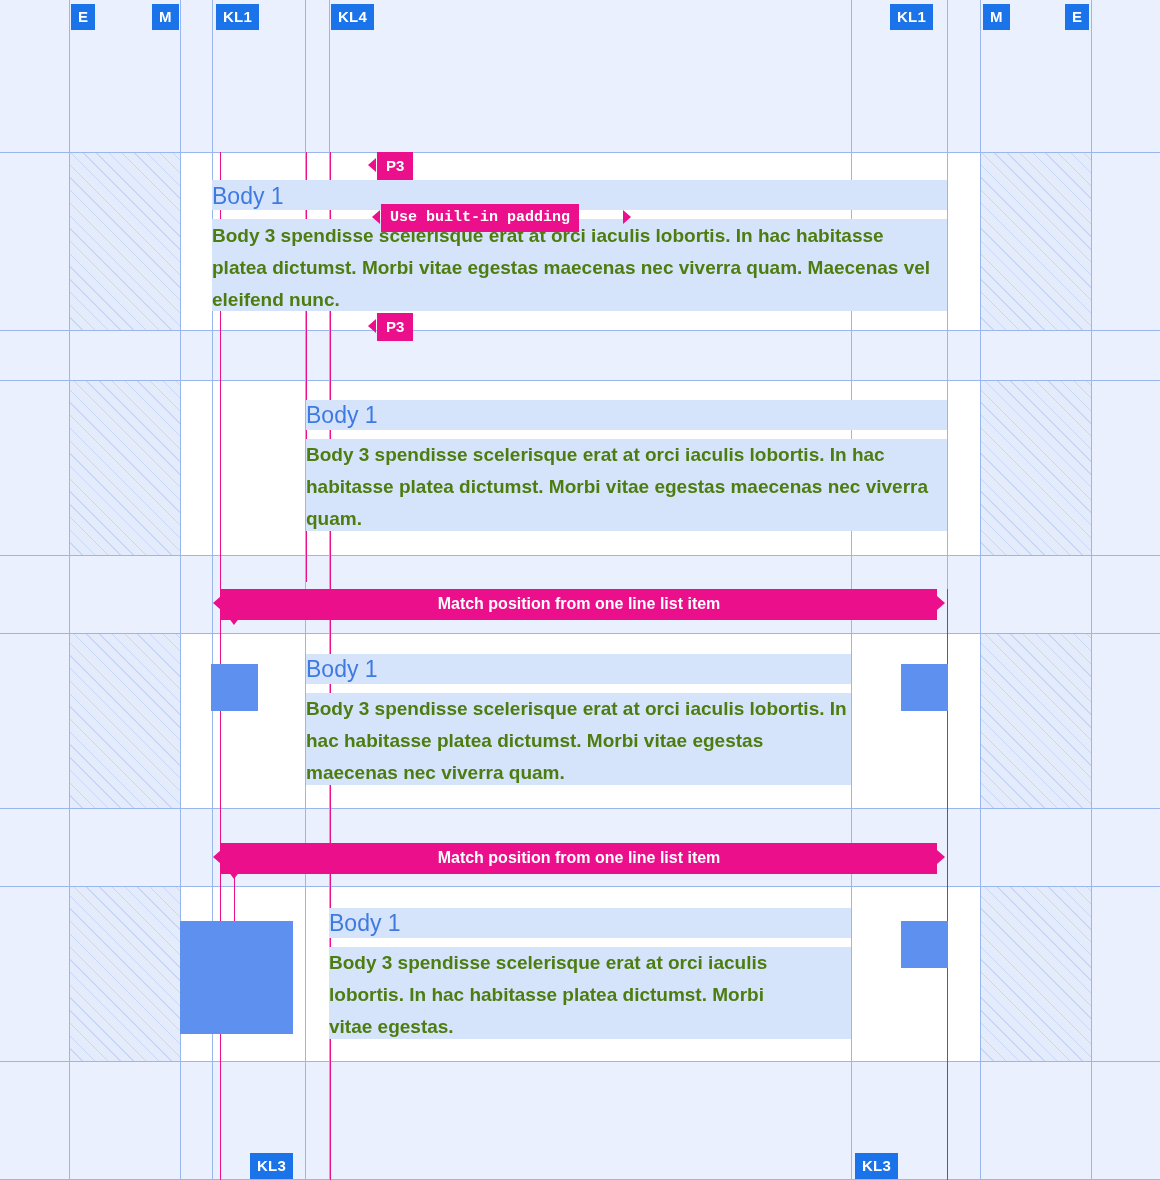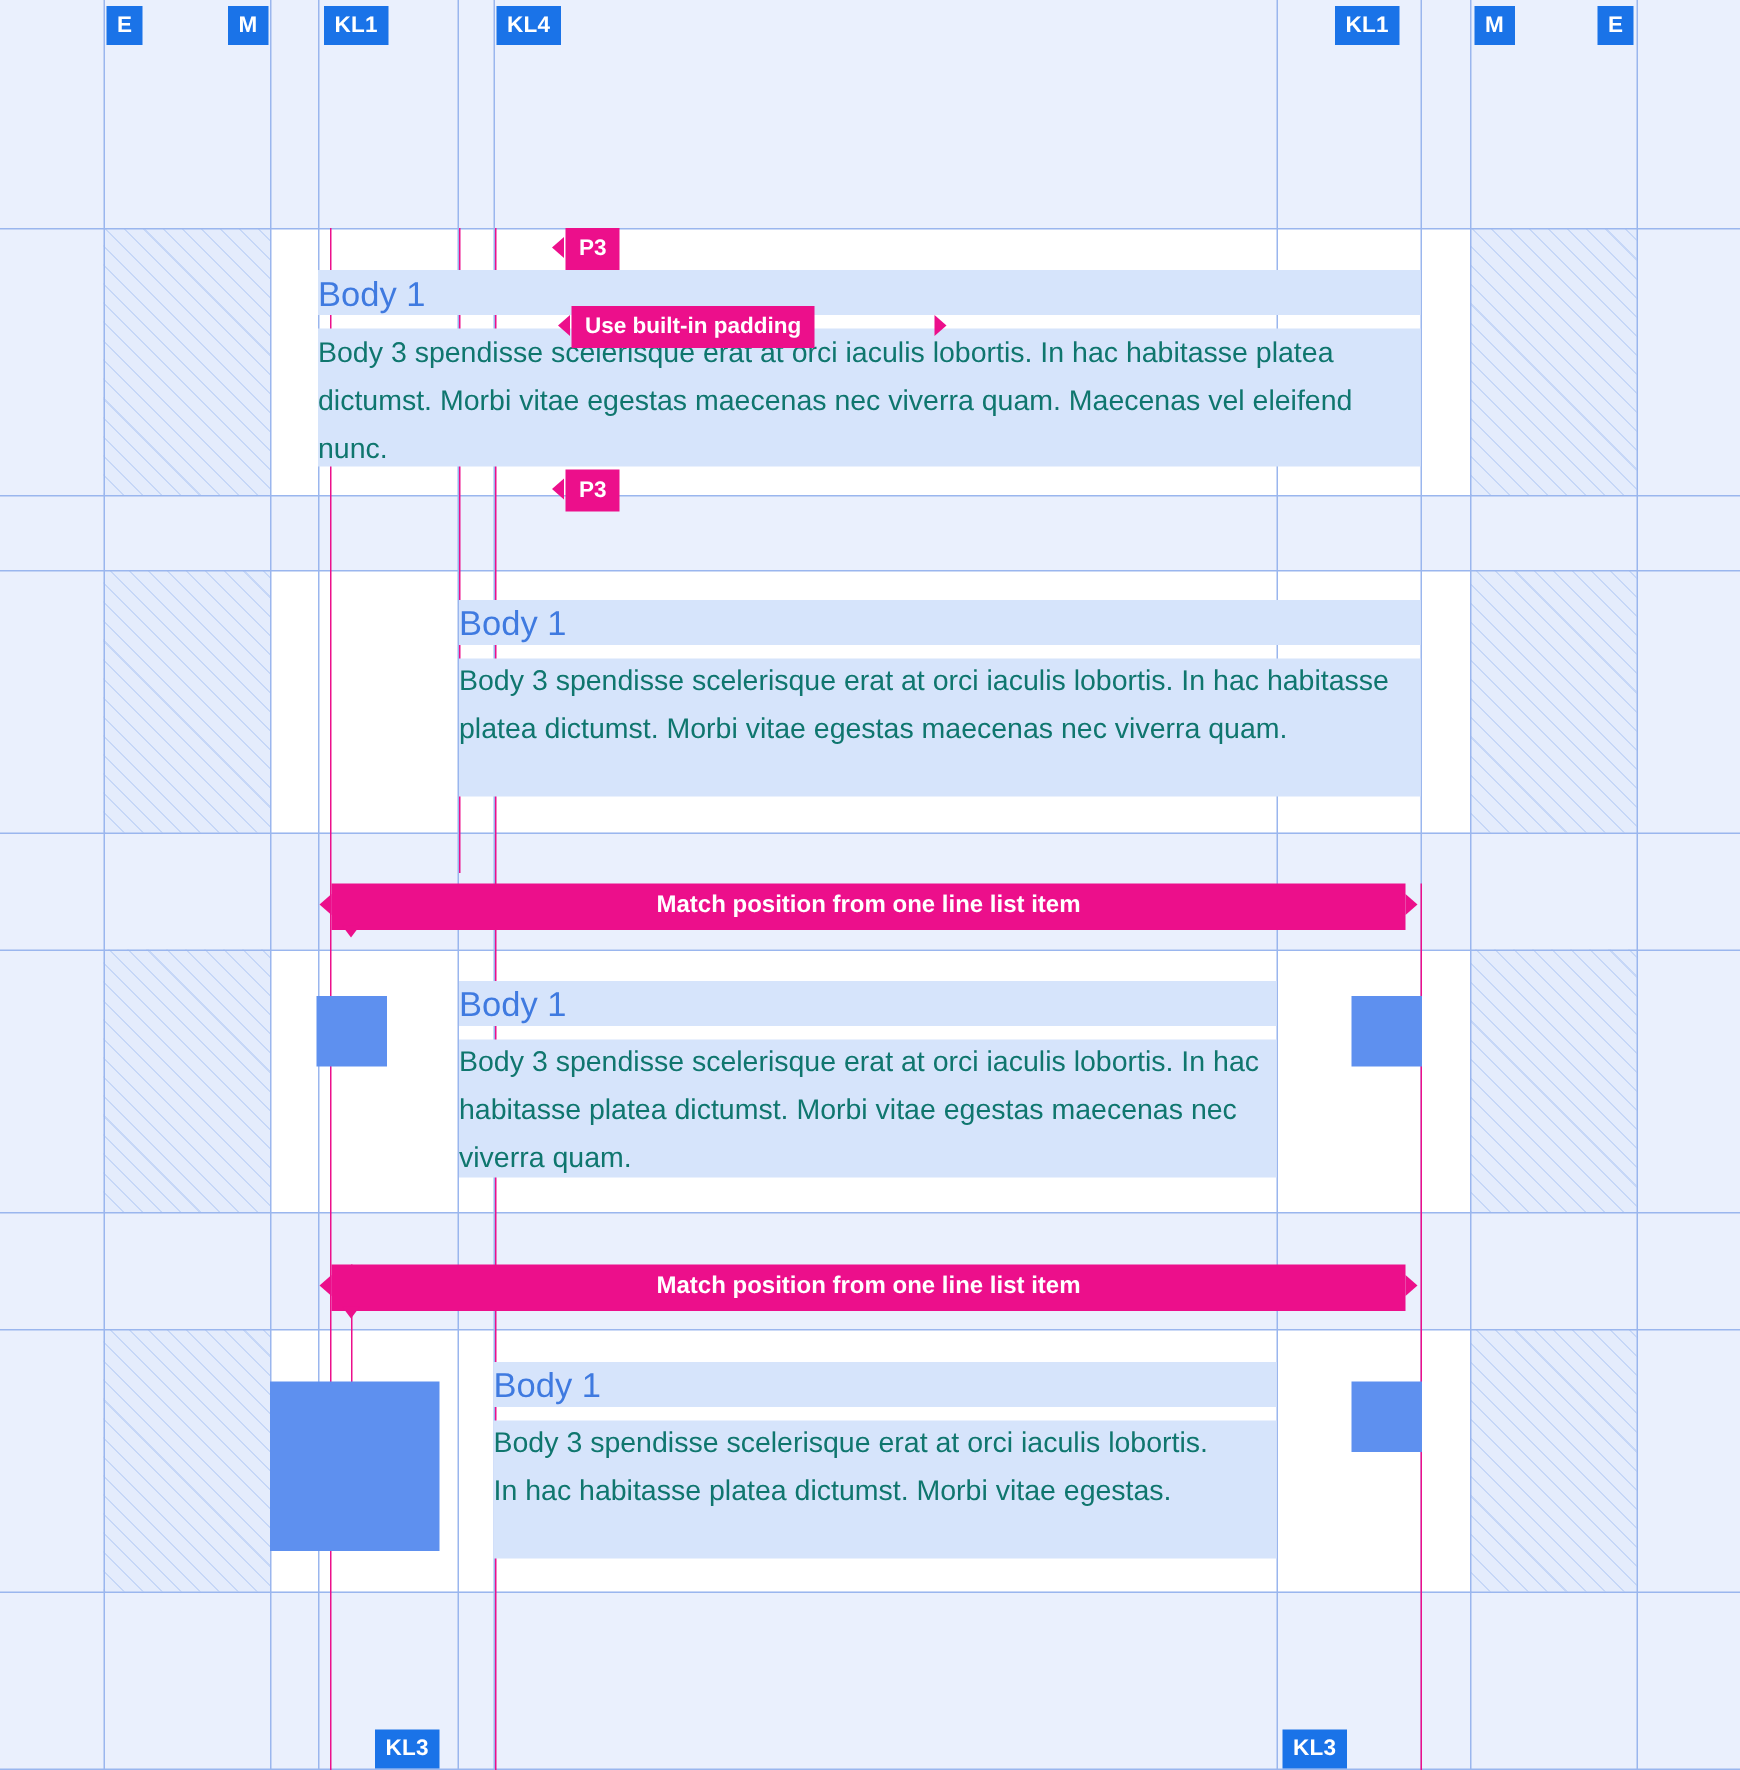"Use built-in padding" div.pchip { font-family: none -> Liberation Mono, monospace }
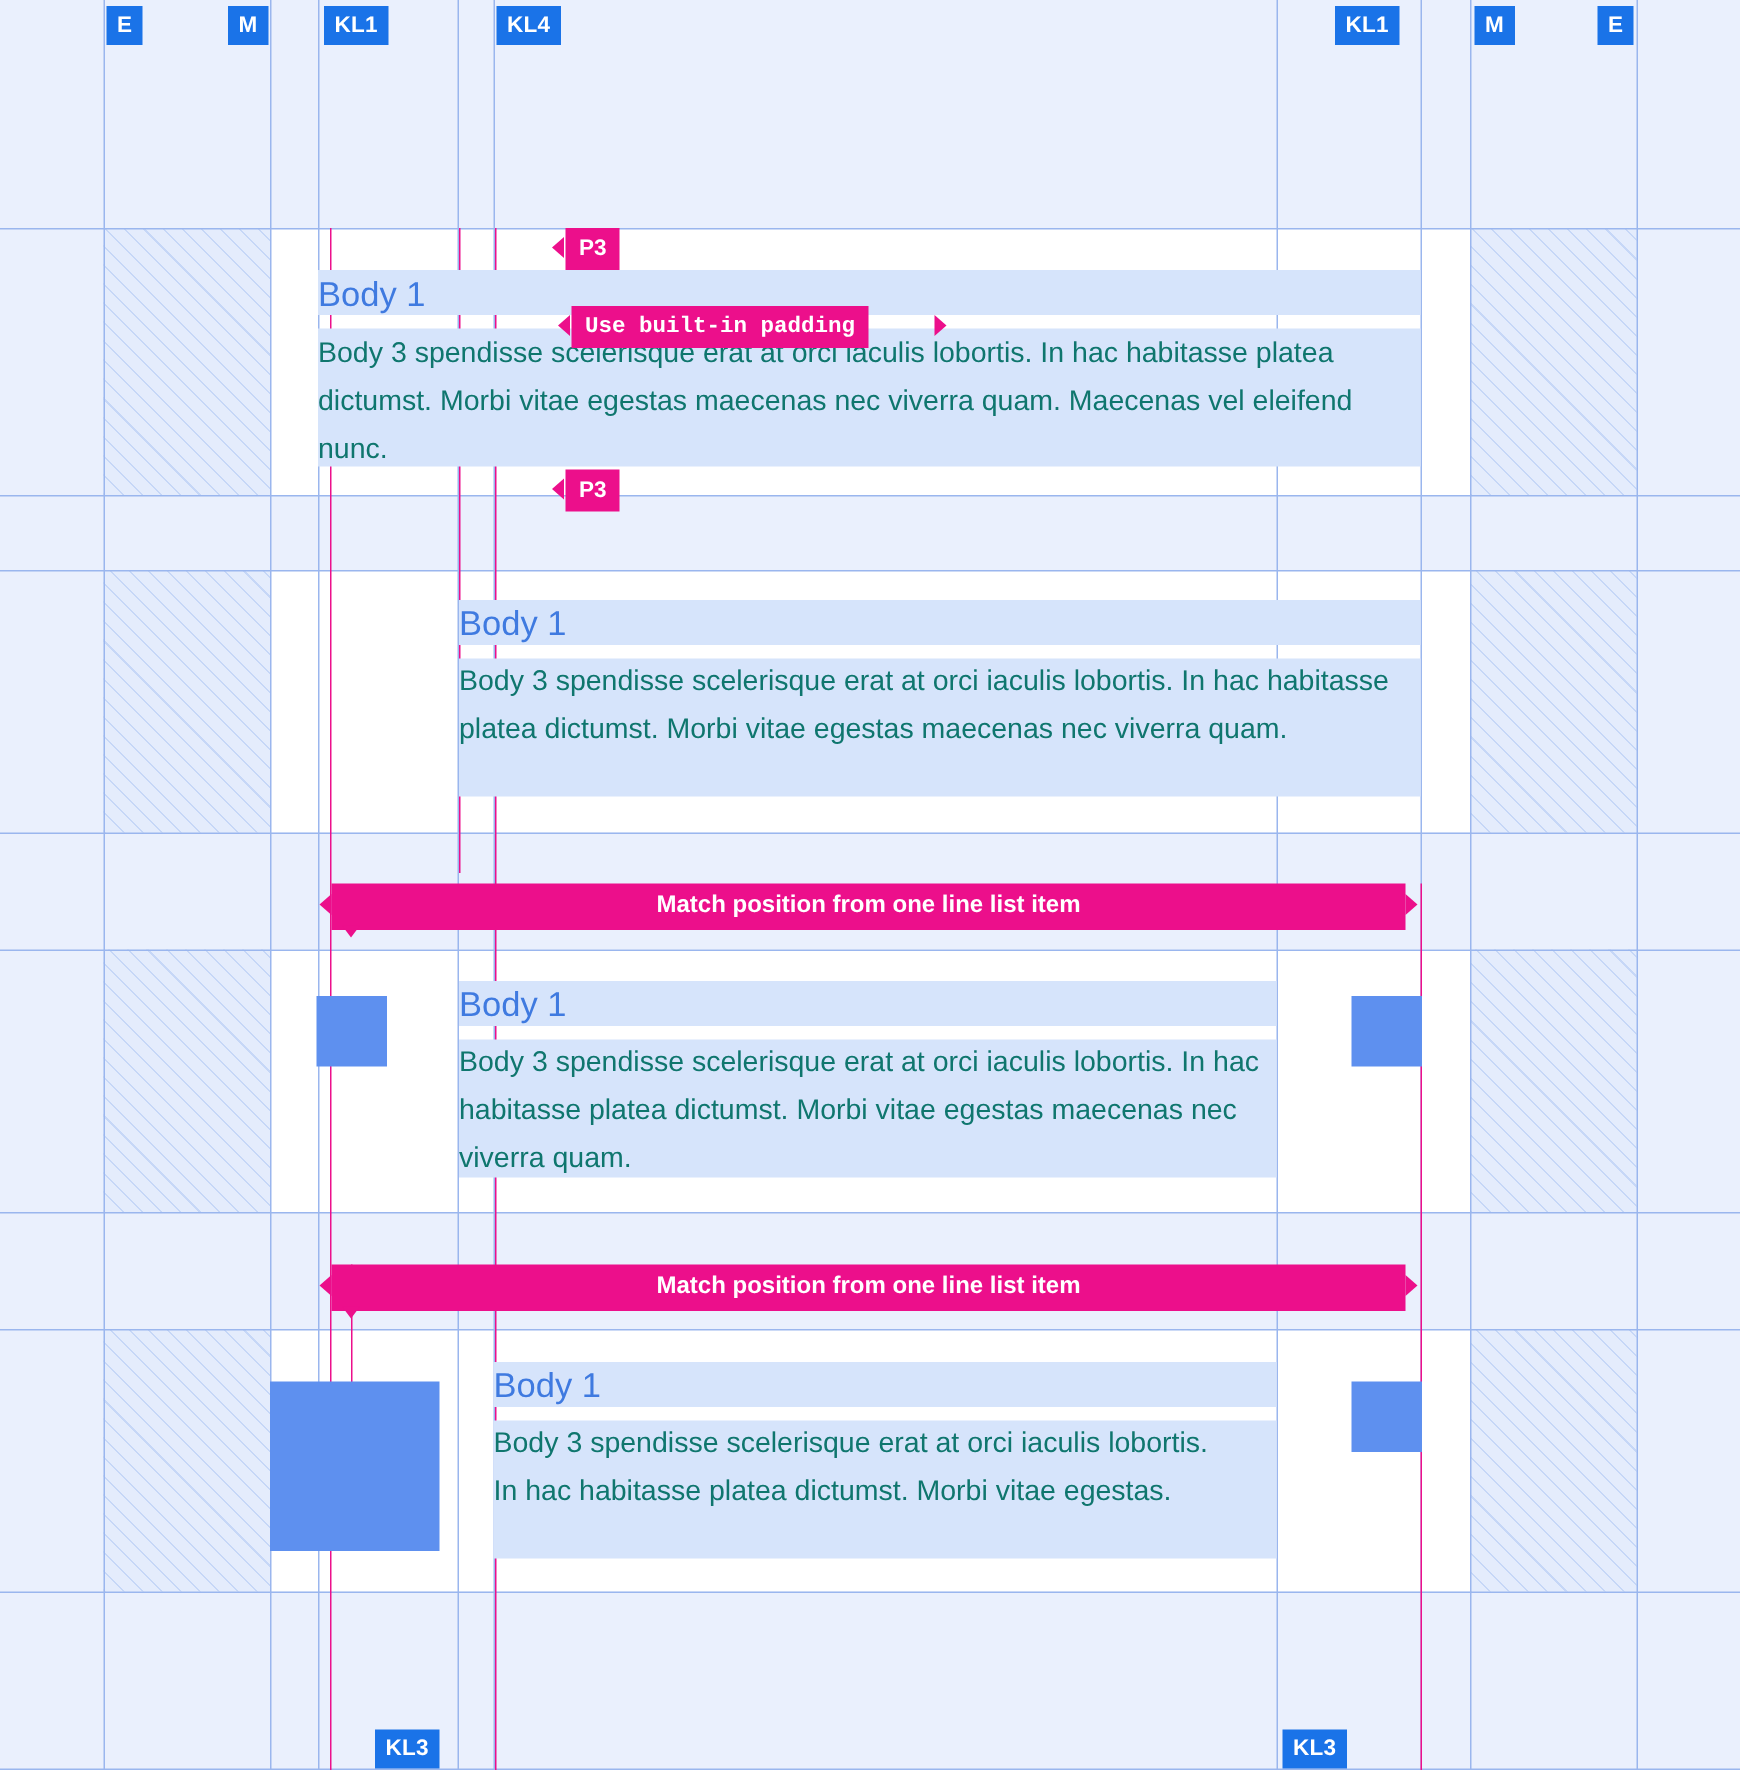"Body 3 spendisse scelerisque erat" .body { color: #0f766e -> #4d7c0f; font-weight: none -> bold }
